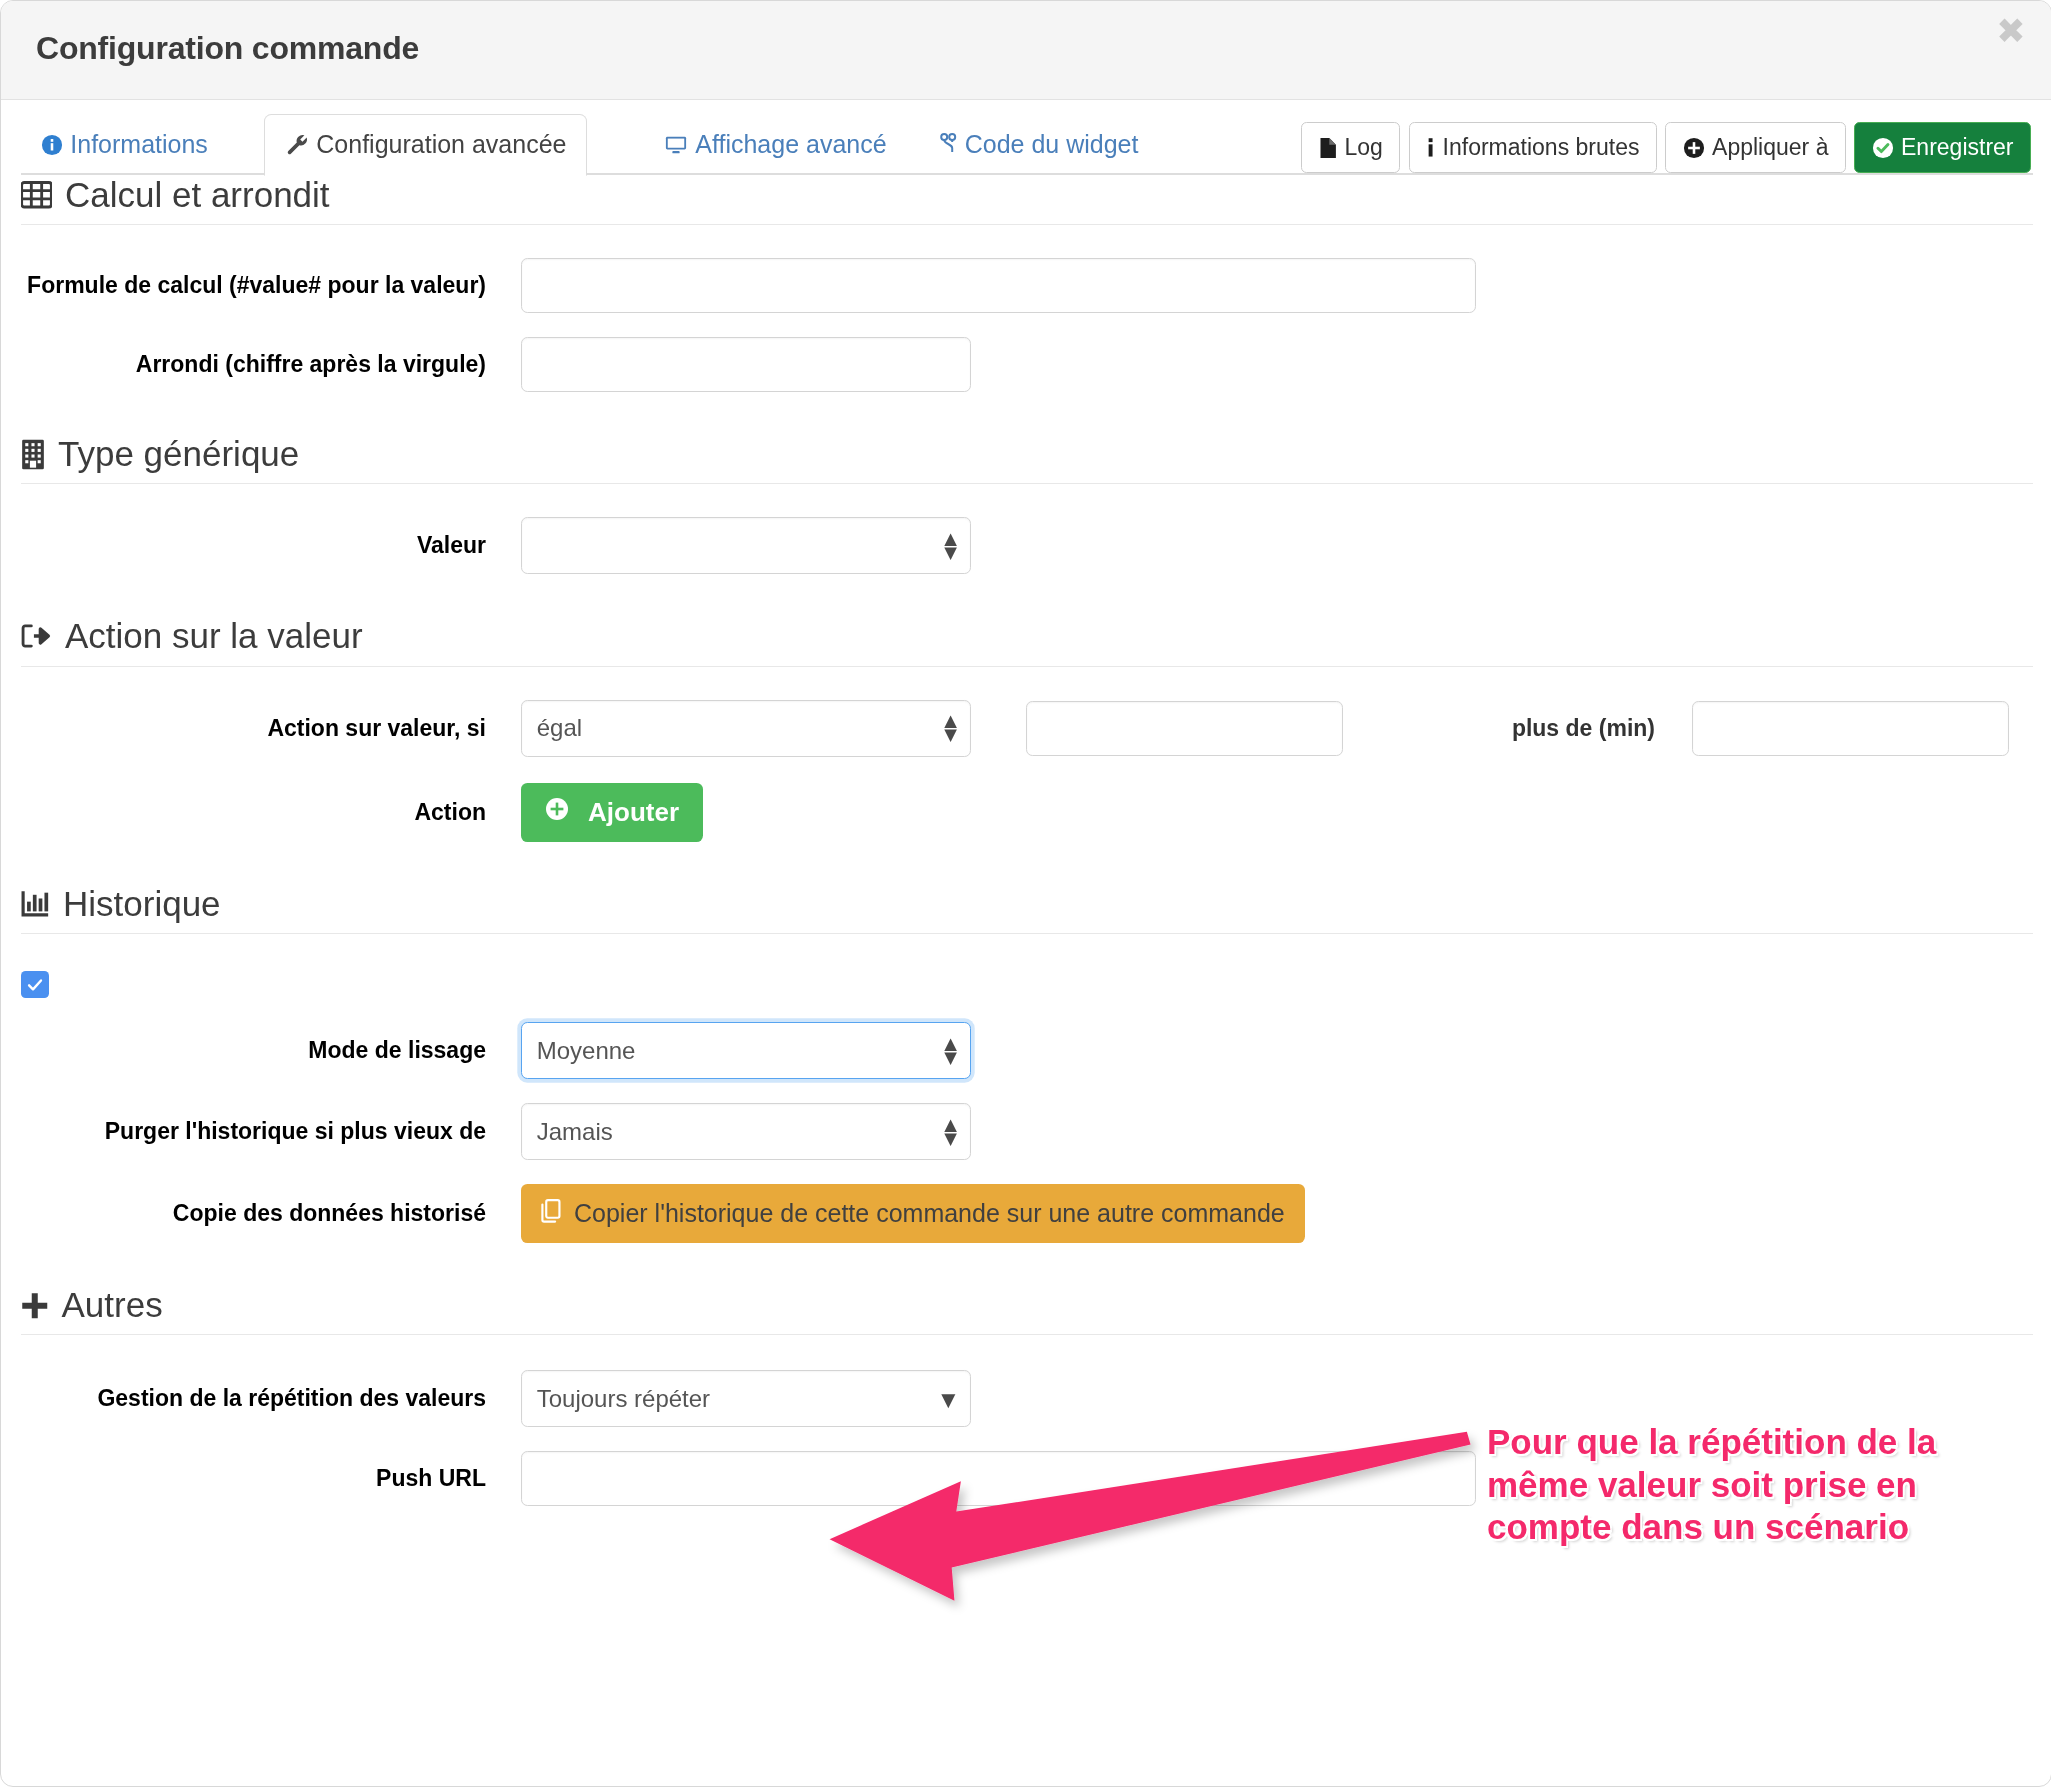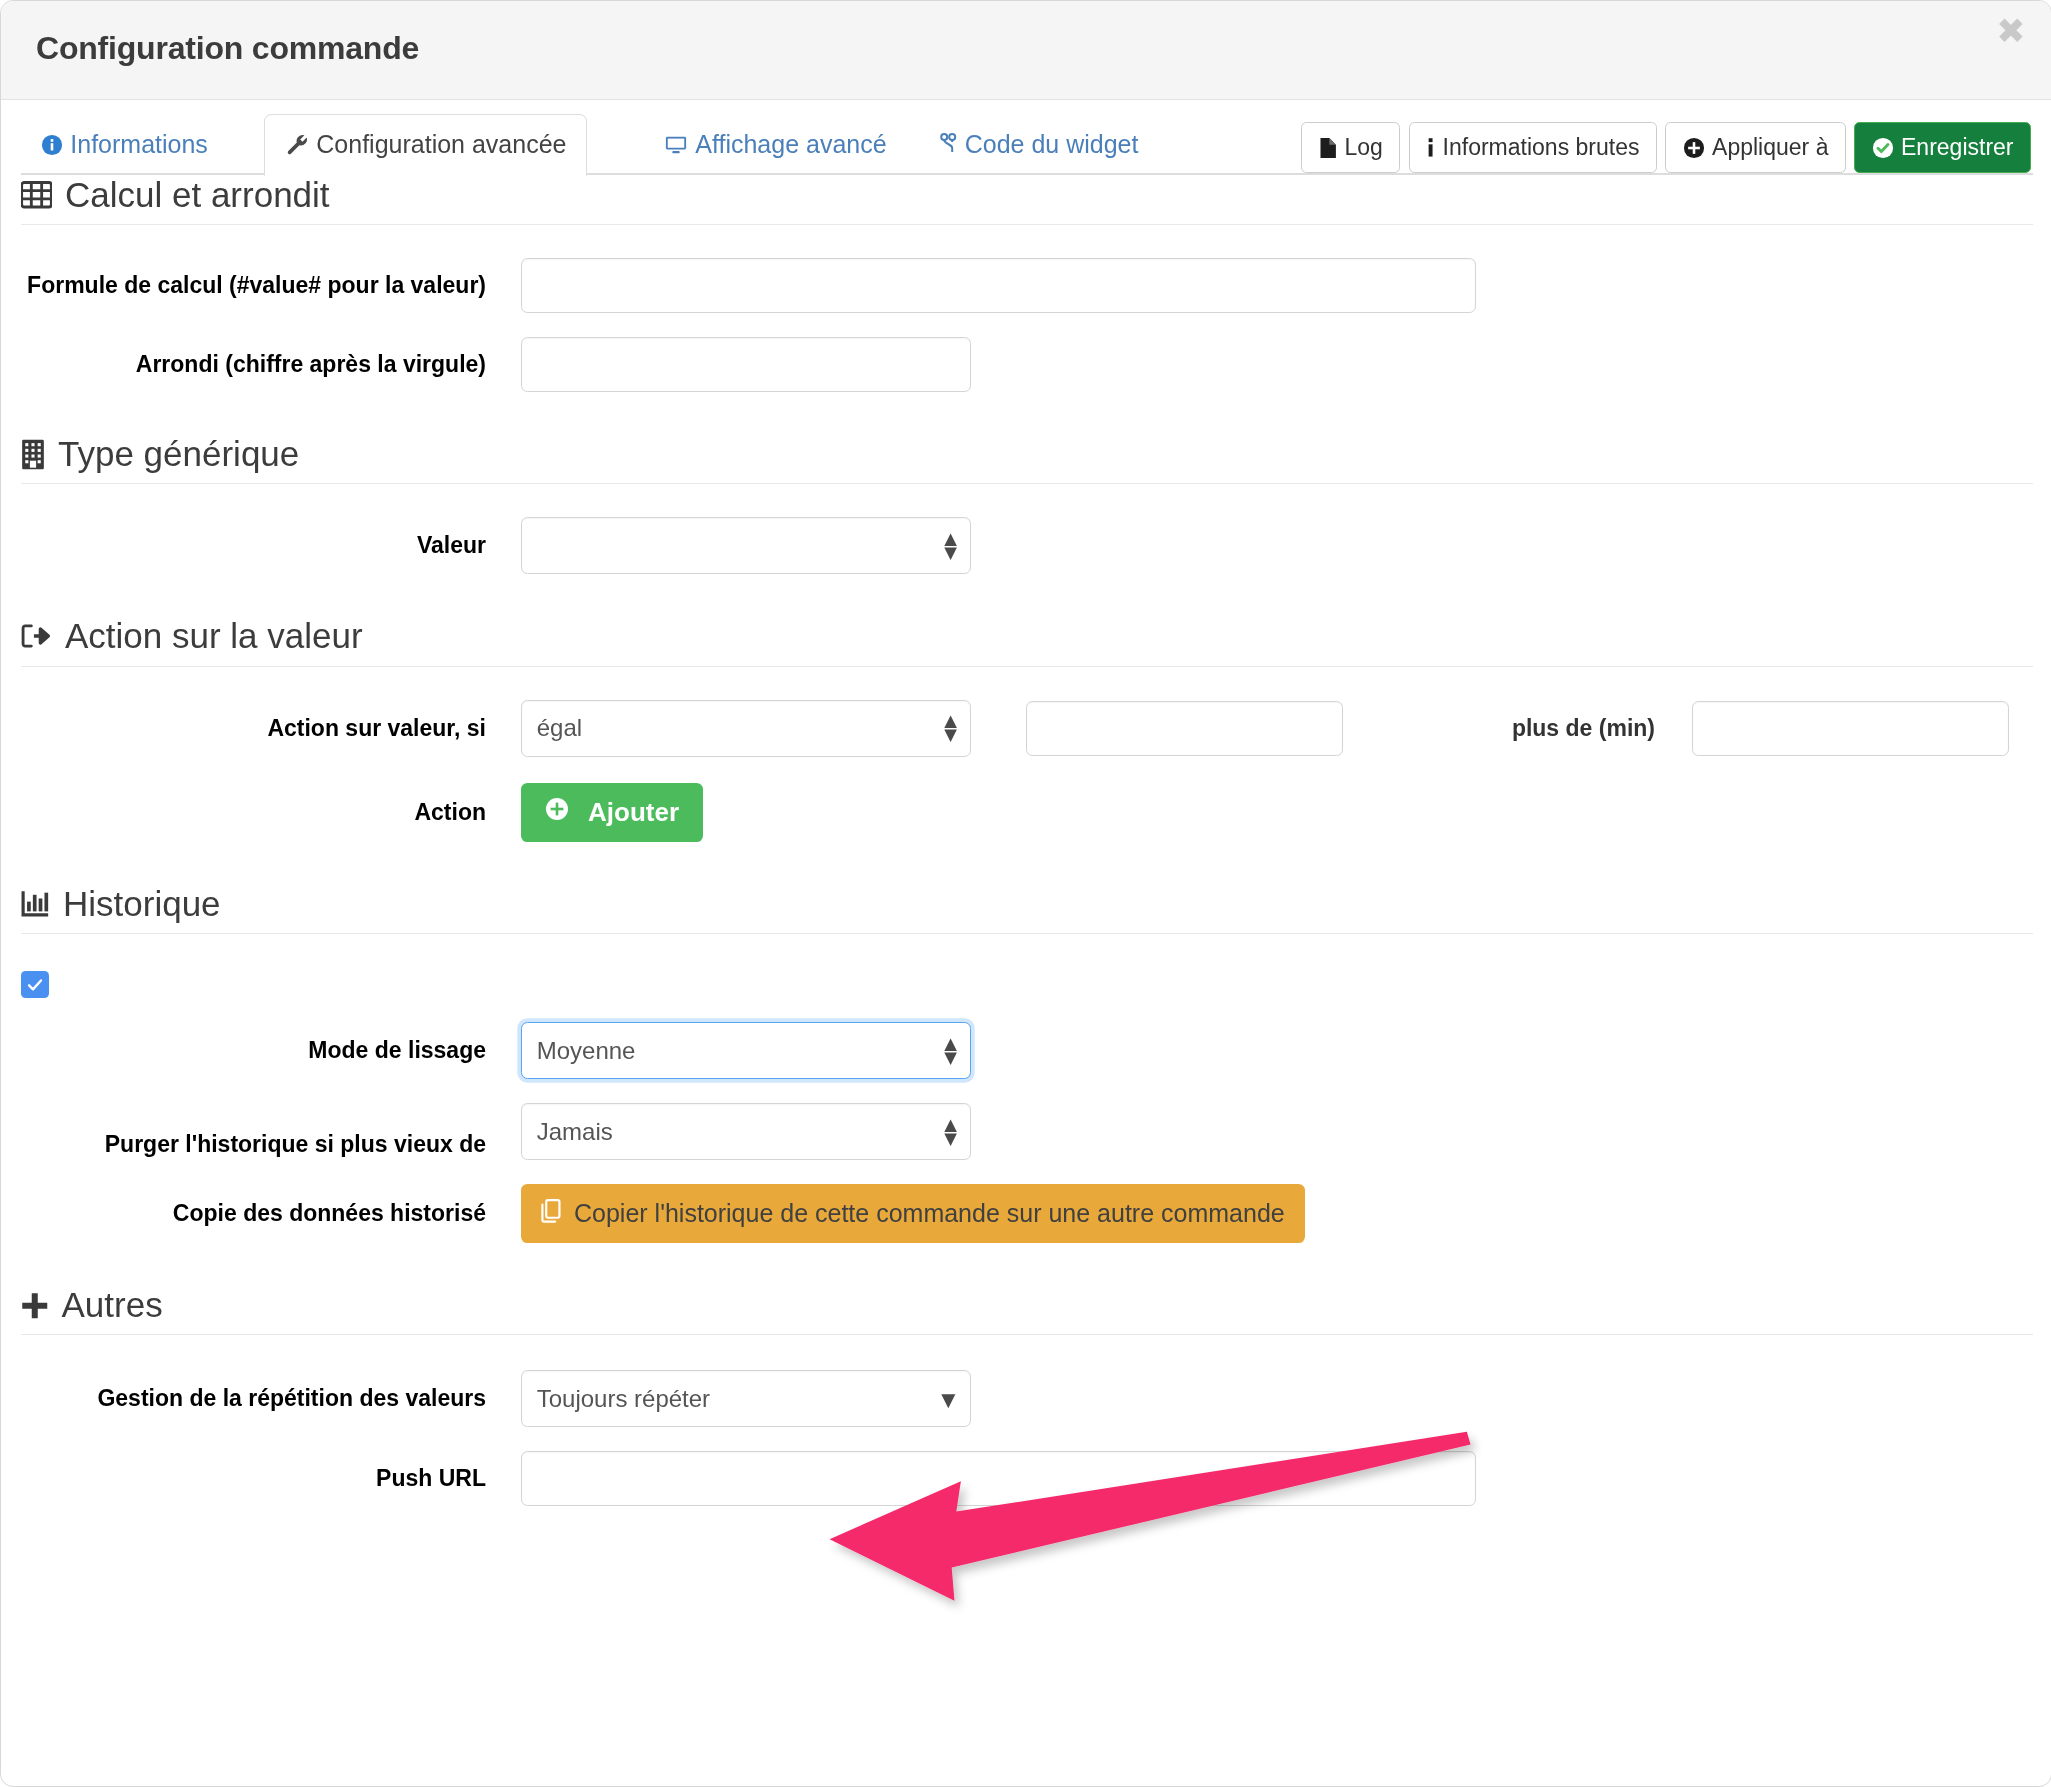"Purger l'historique si plus vieux" div.formrow { align-items: flex-end -> none }
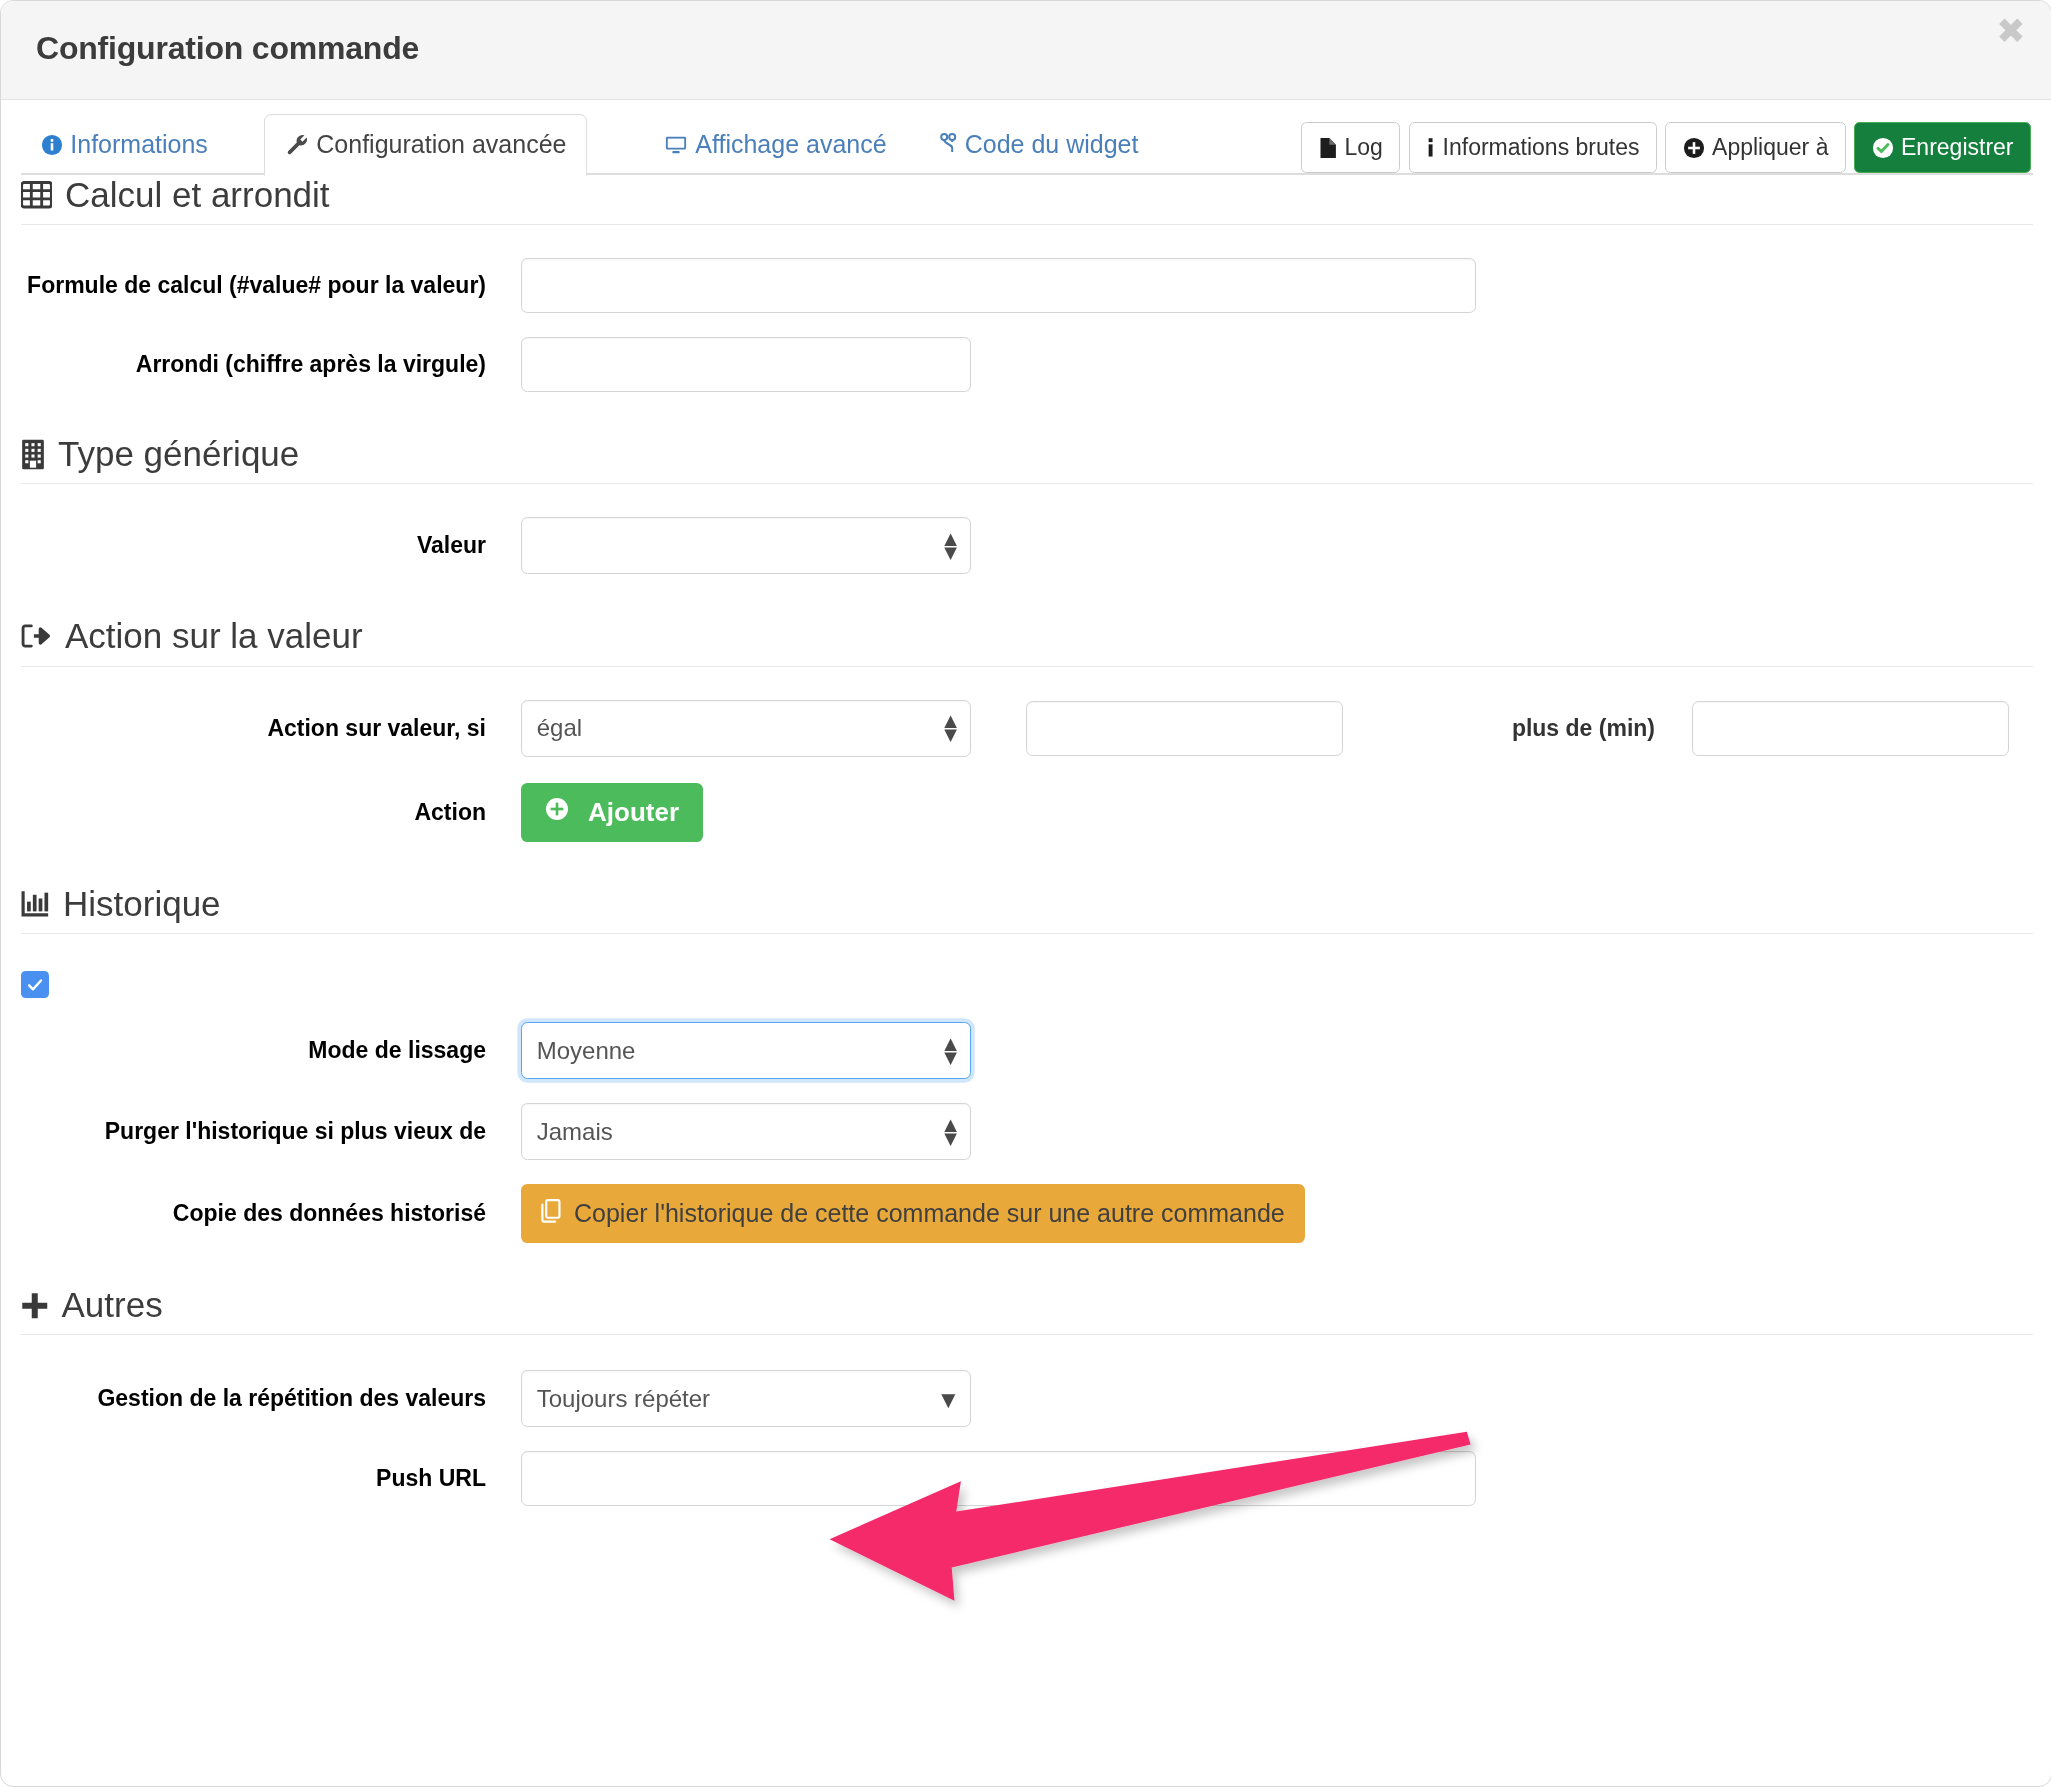"Pour que la répétition de" div.anno-text { html: none -> <div>Pour que la répétition de la même valeur soit prise en compte dans un scénario</div> }
